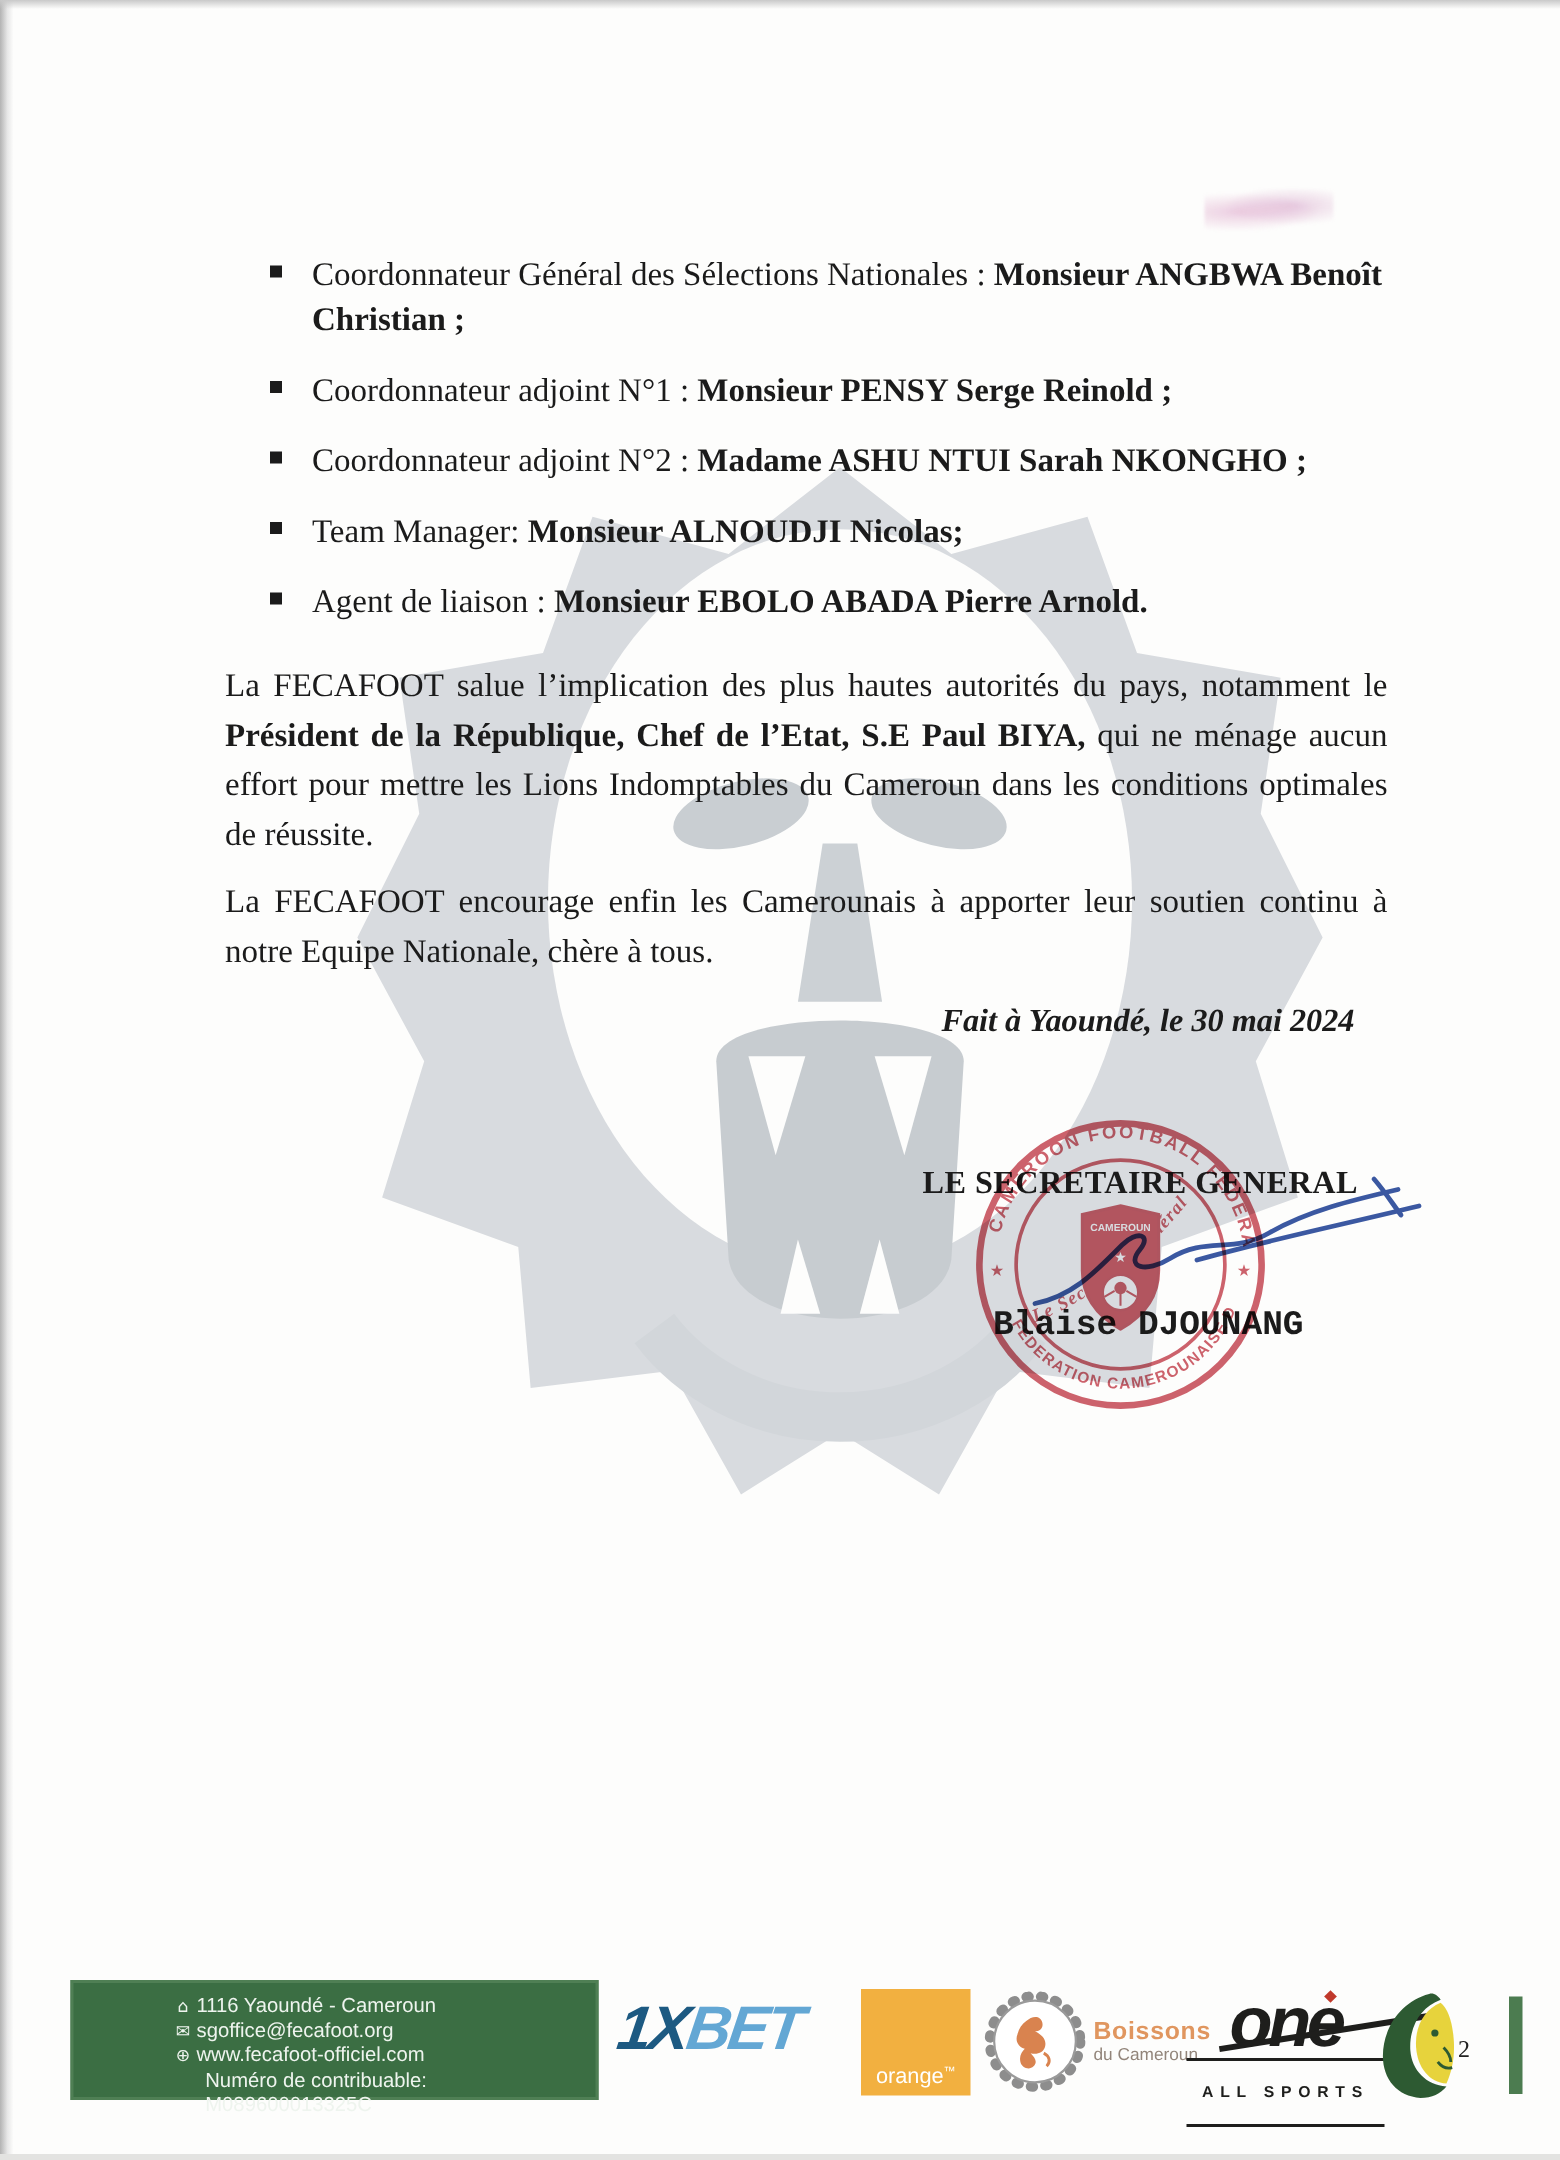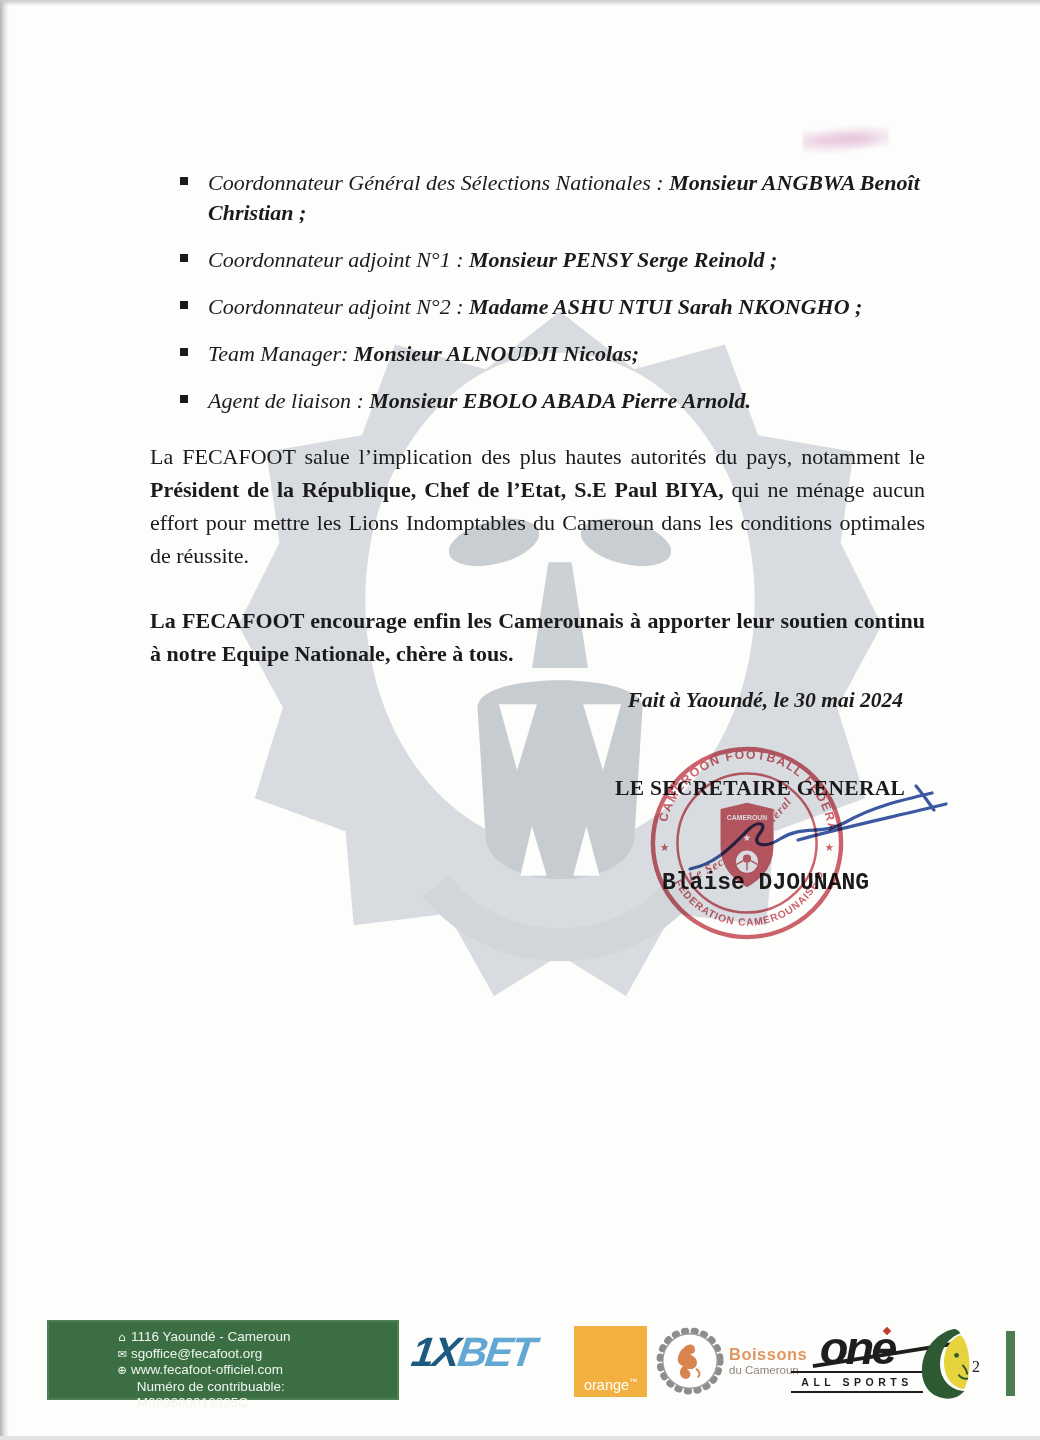"Coordonnateur Général des Sélections" ul.roles { font-style: italic -> none }
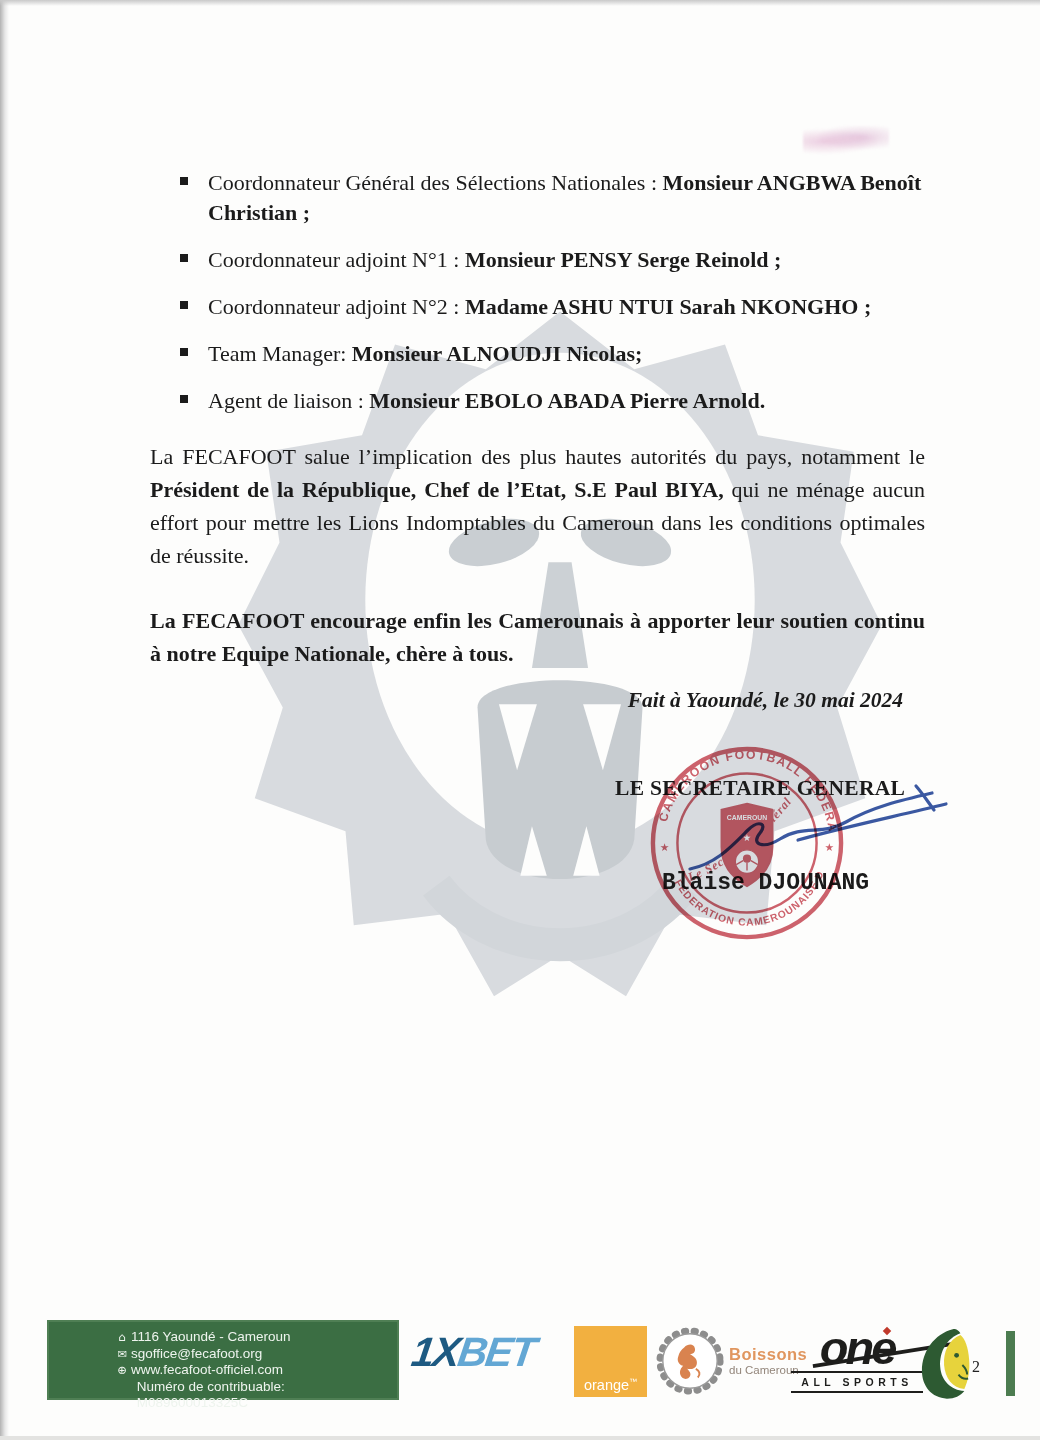"La FECAFOOT encourage enfin les" p.p2 { font-weight: bold -> none; margin-top: 32px -> 12px }
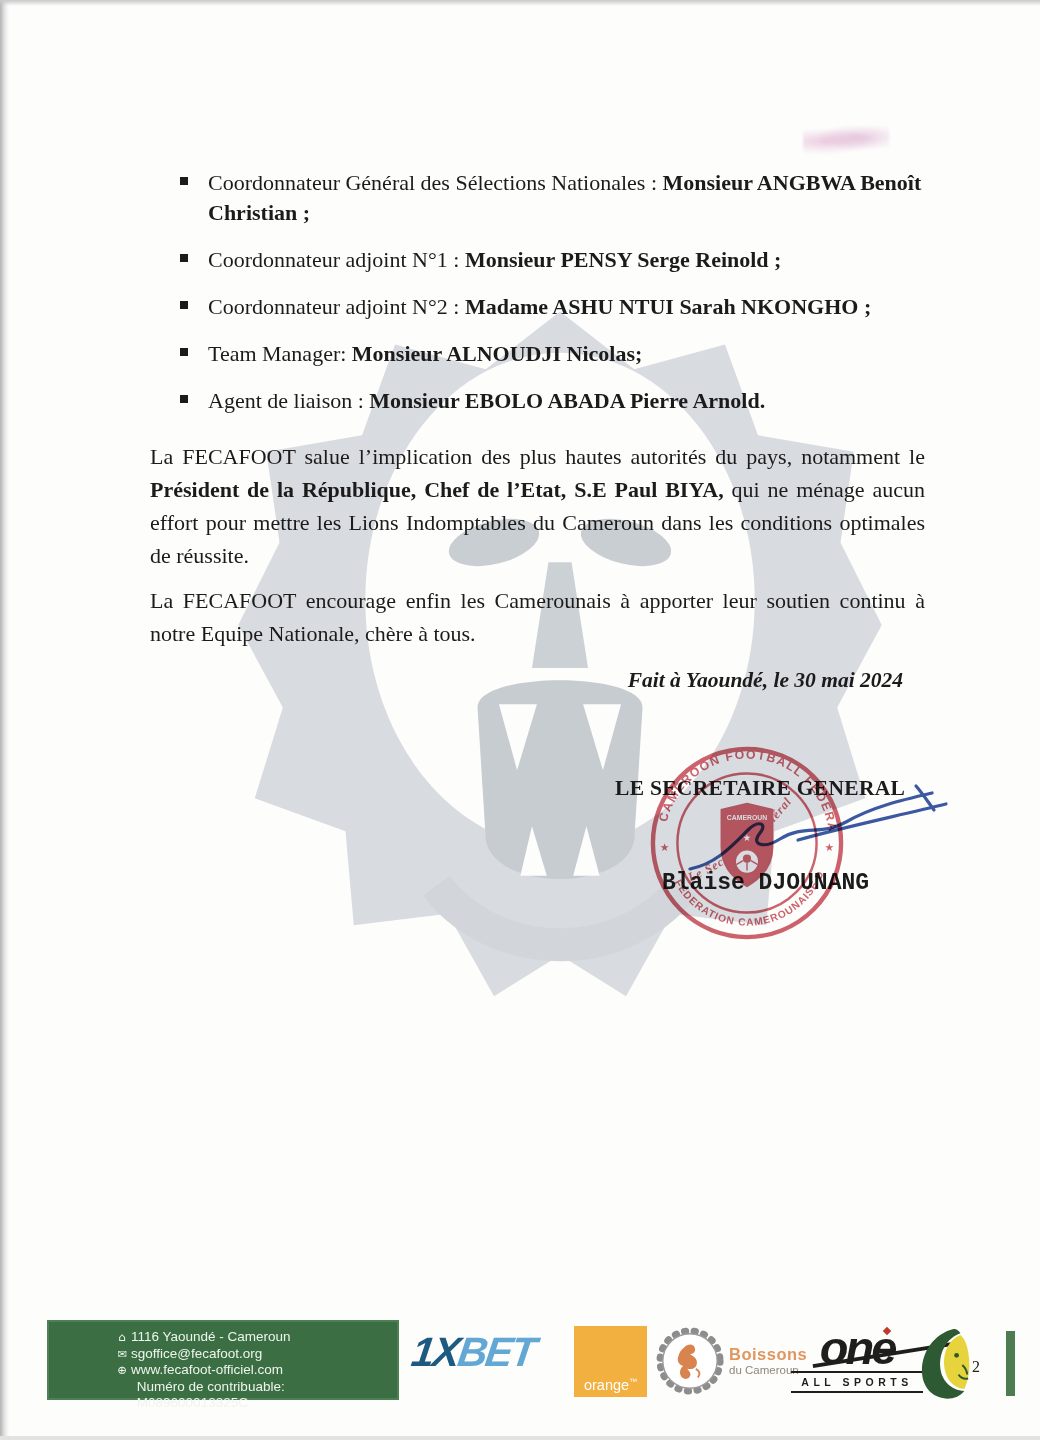"ALL SPORTS" .one-sub { padding: 3px 0 -> 15px 0 }
